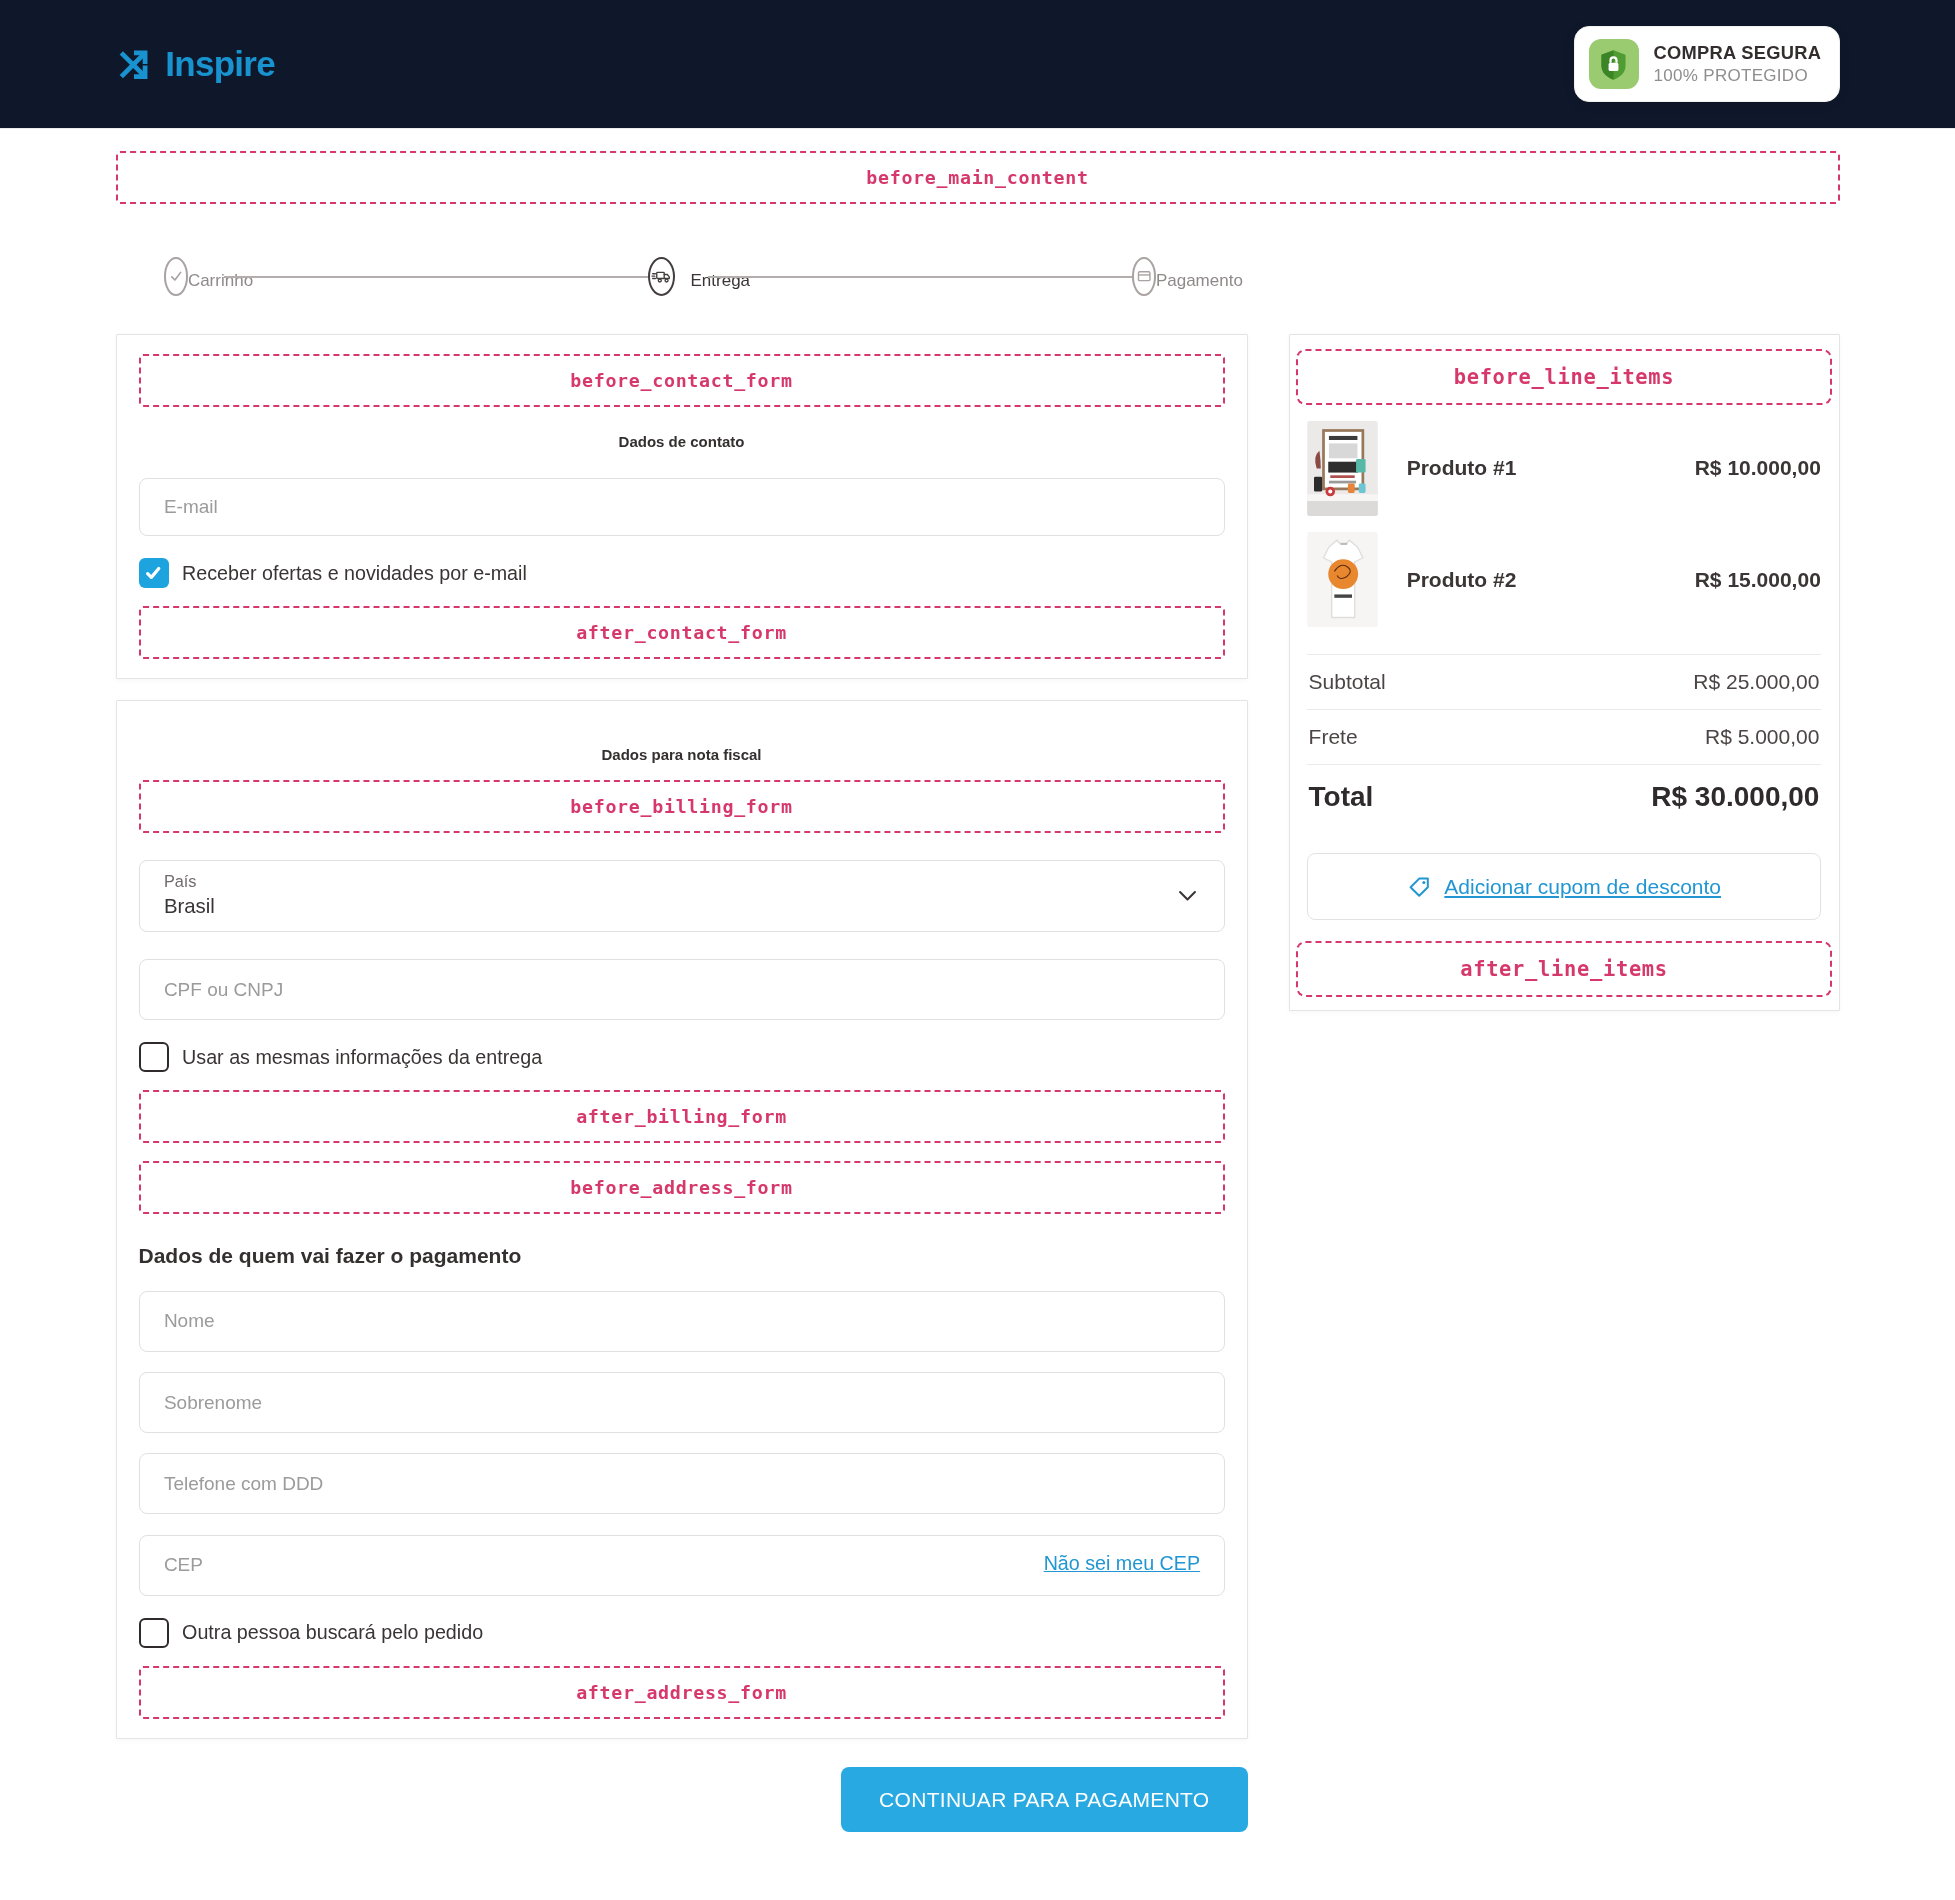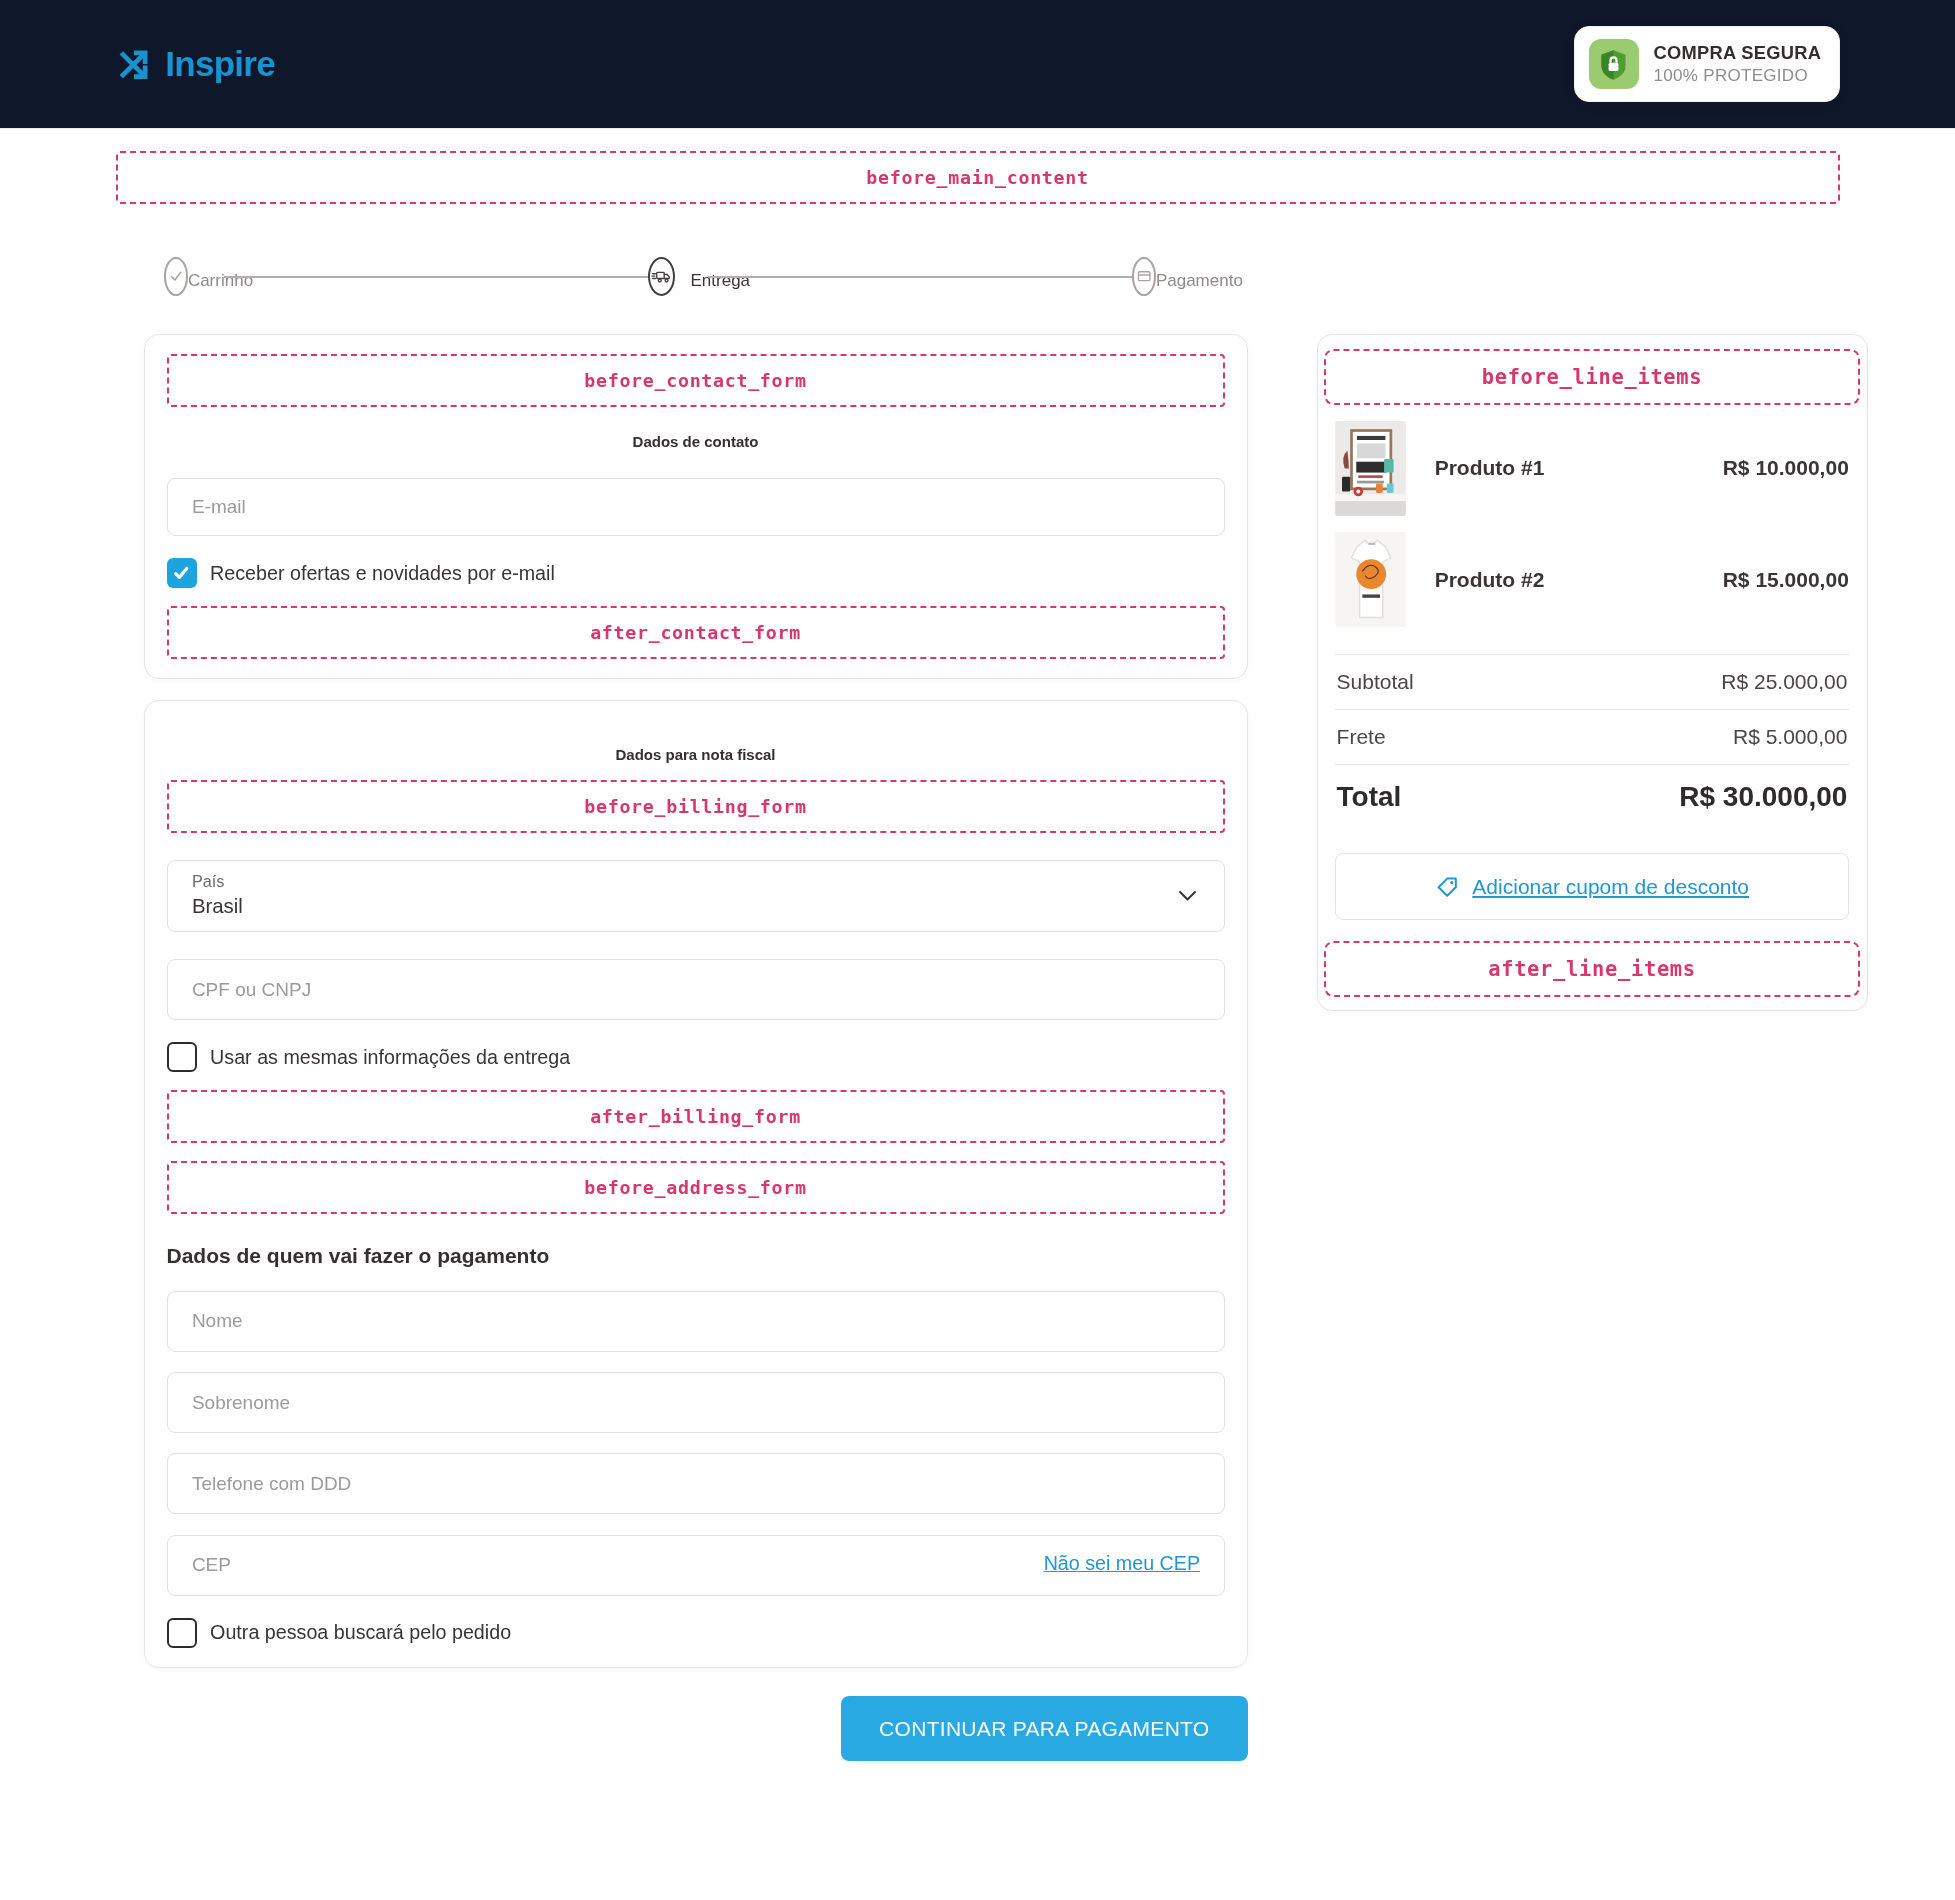"before_contact_form" .card { border-radius: 15px -> 1px; margin-left: 28px -> none }
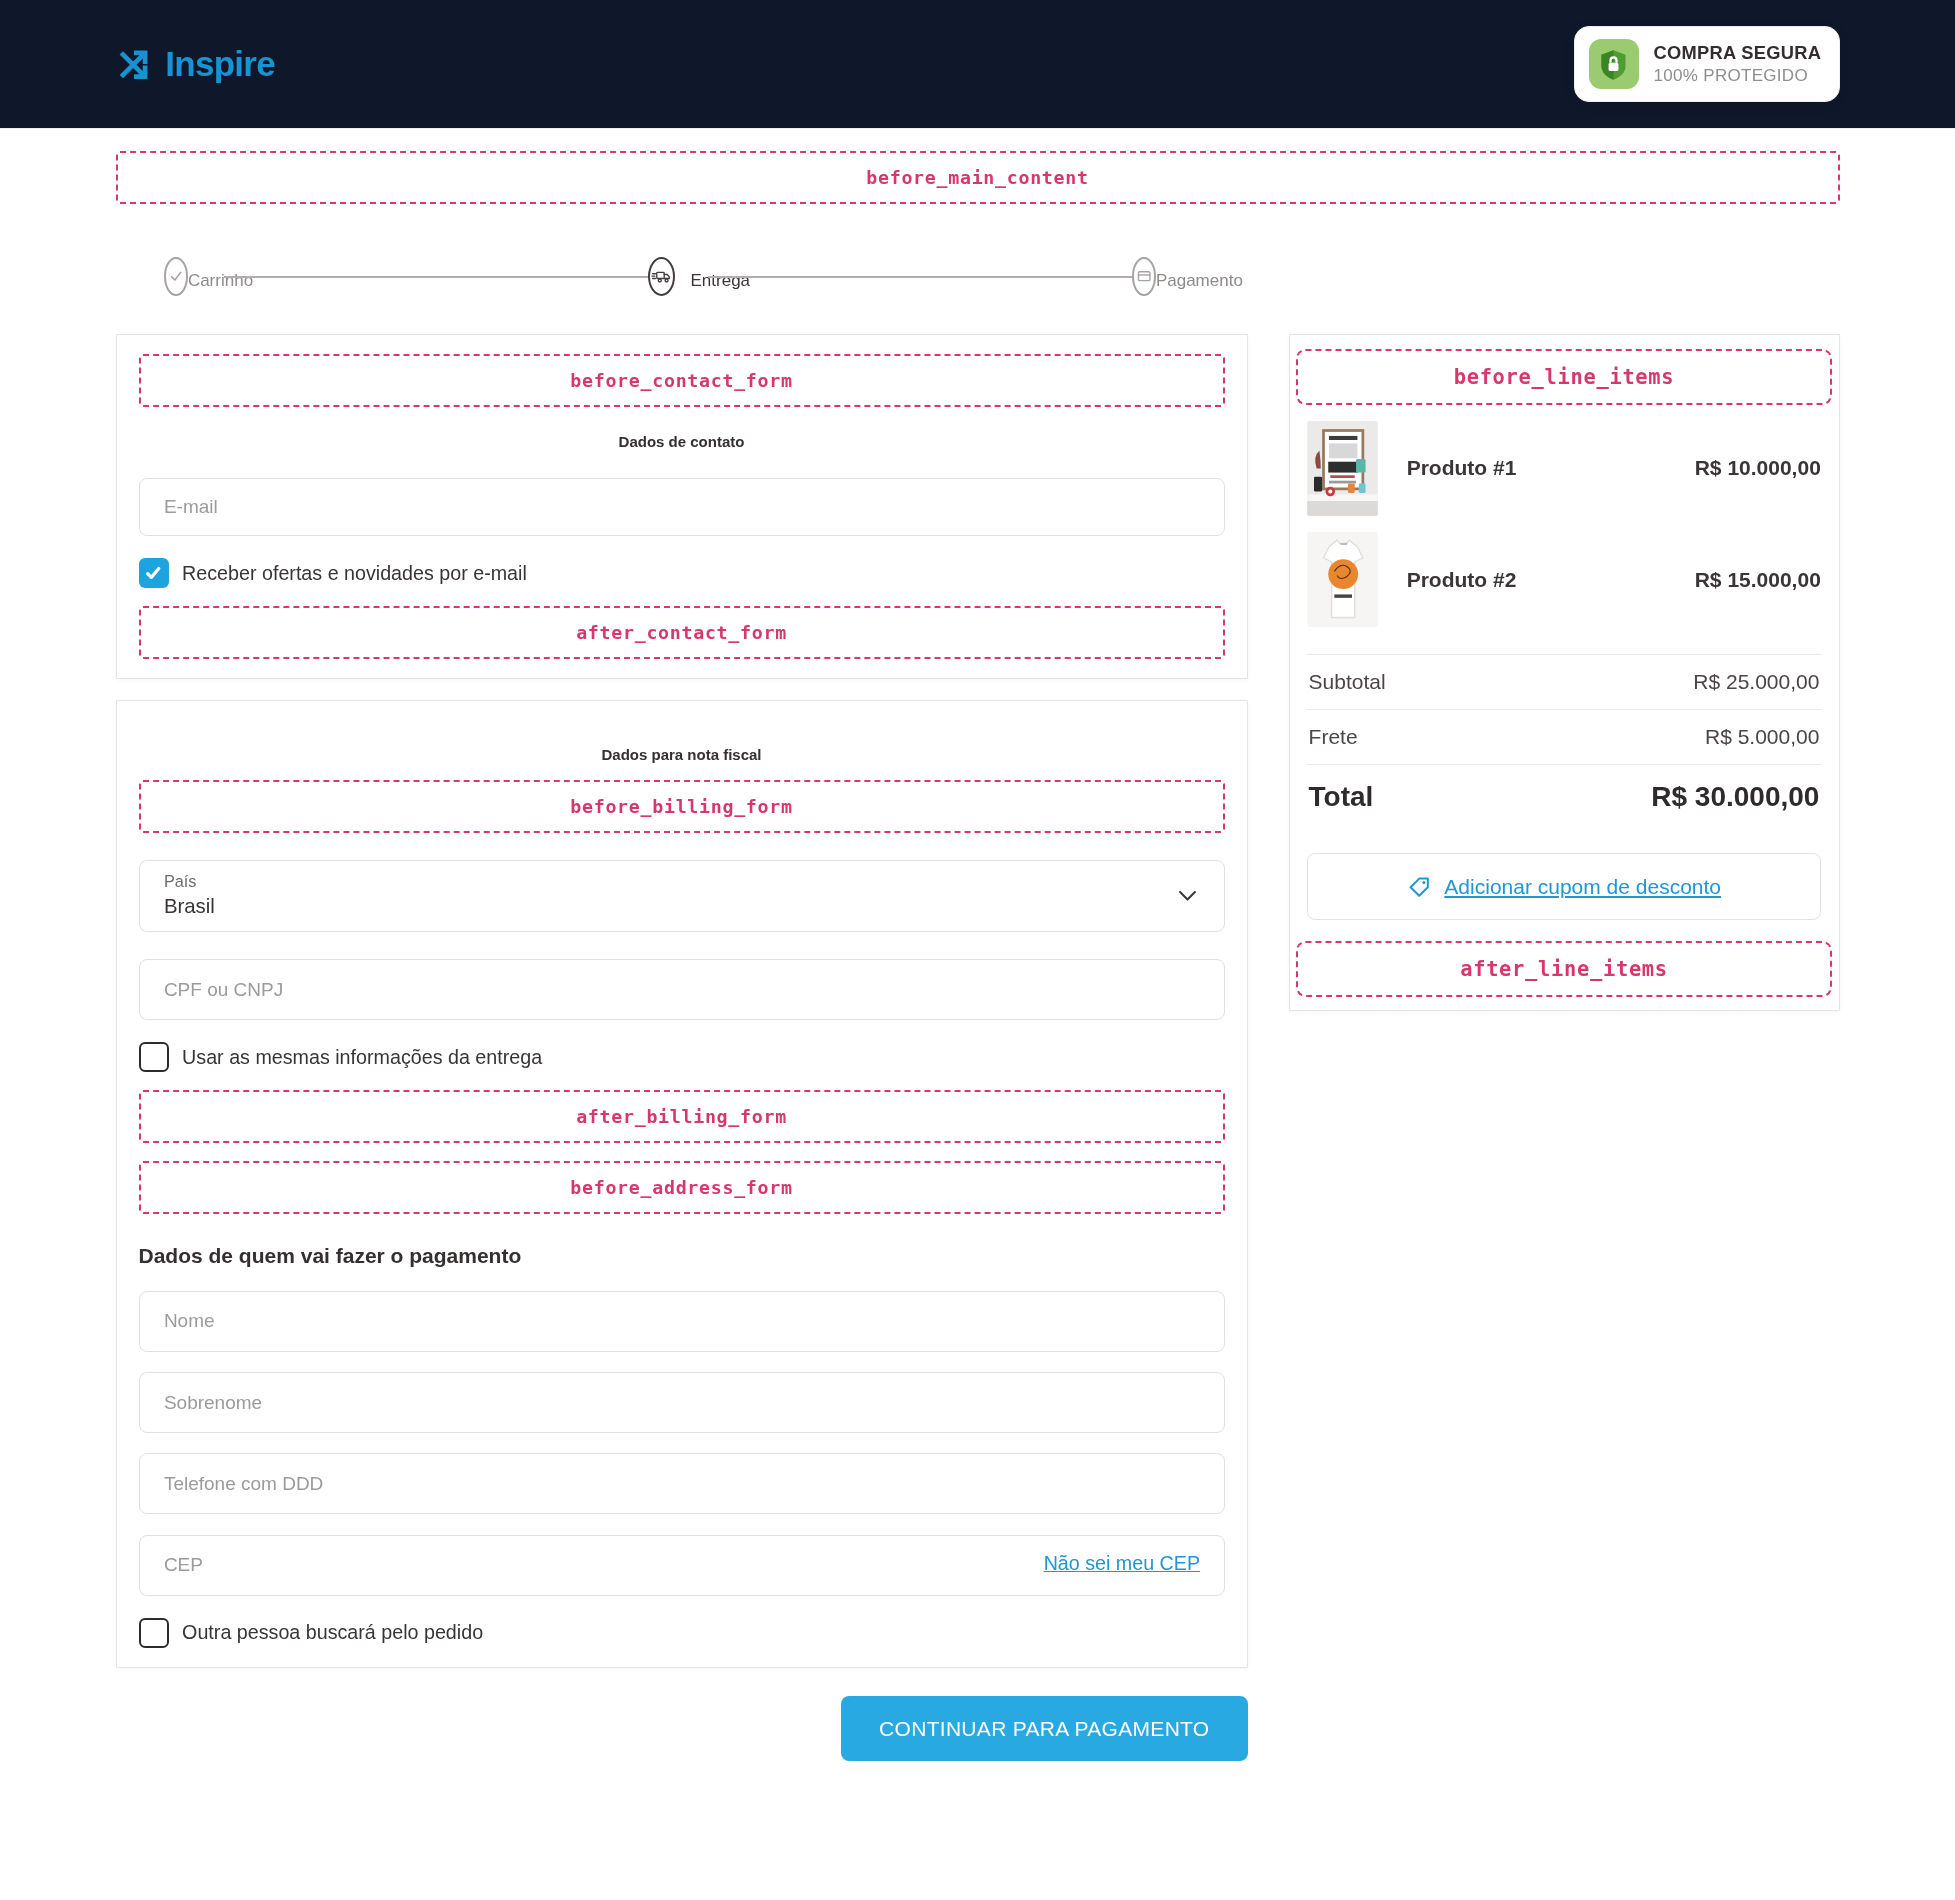"after_address_form" div.slot { html: none -> <div> <span>after_address_form</span> </div> }
